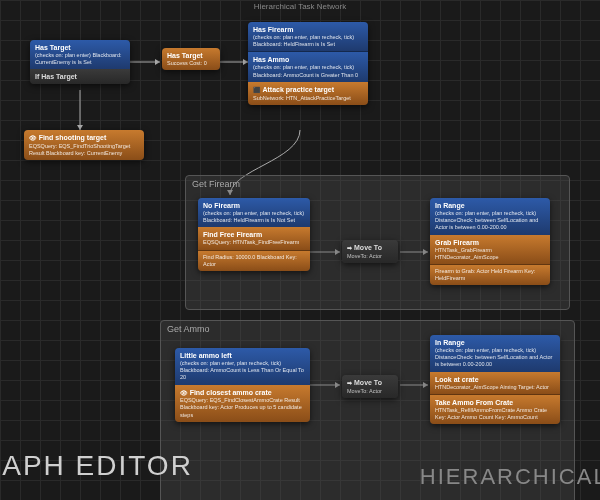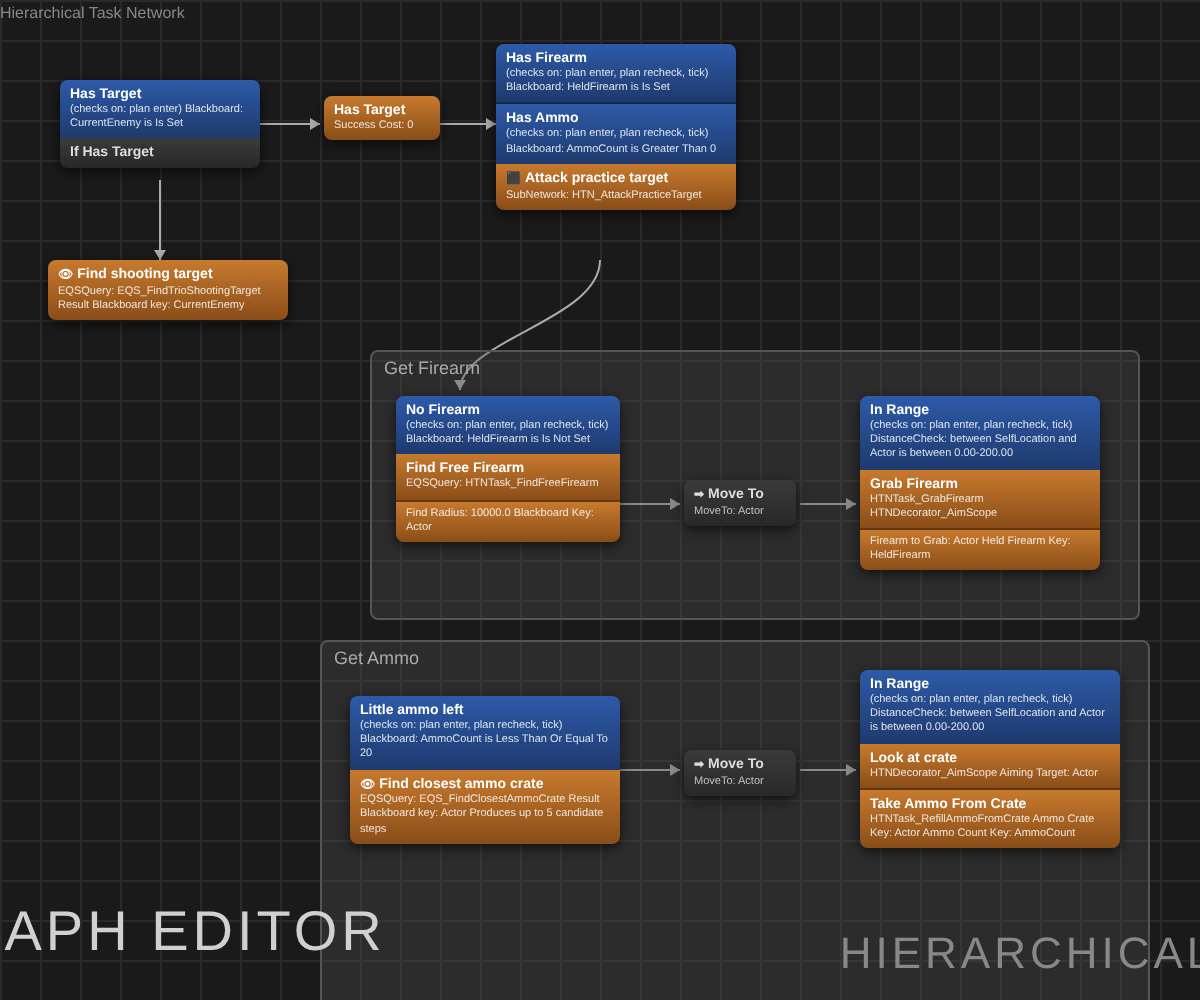"Hierarchical Task Network" .top-title { text-align: none -> center }
